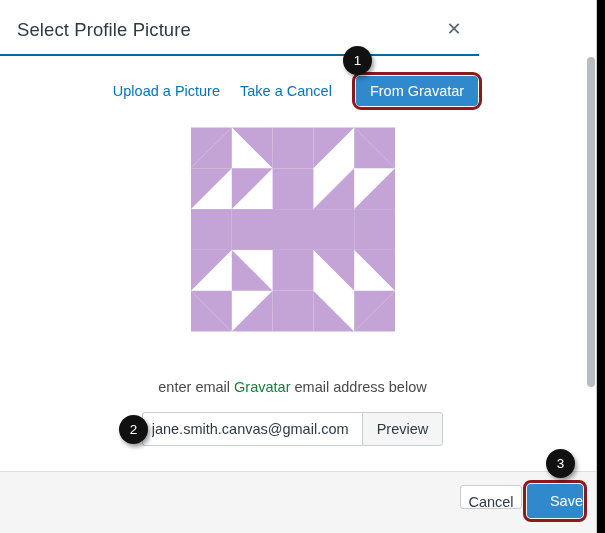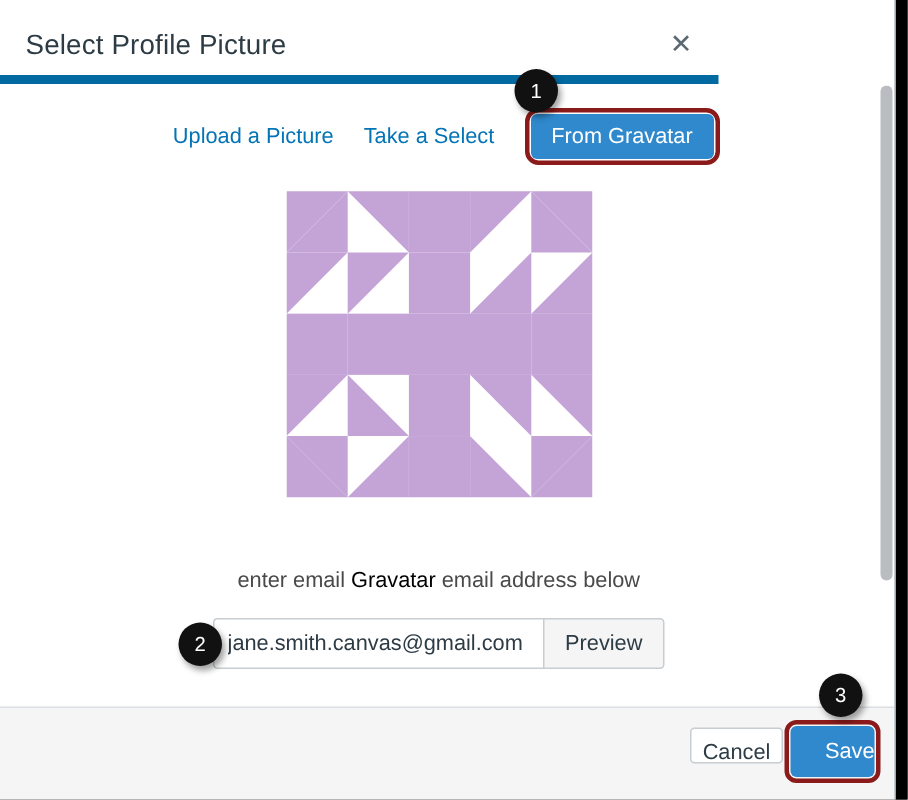"Select Profile Picture" #header { border-bottom: 6px solid #0369a1 -> 2px solid #0369a1 }
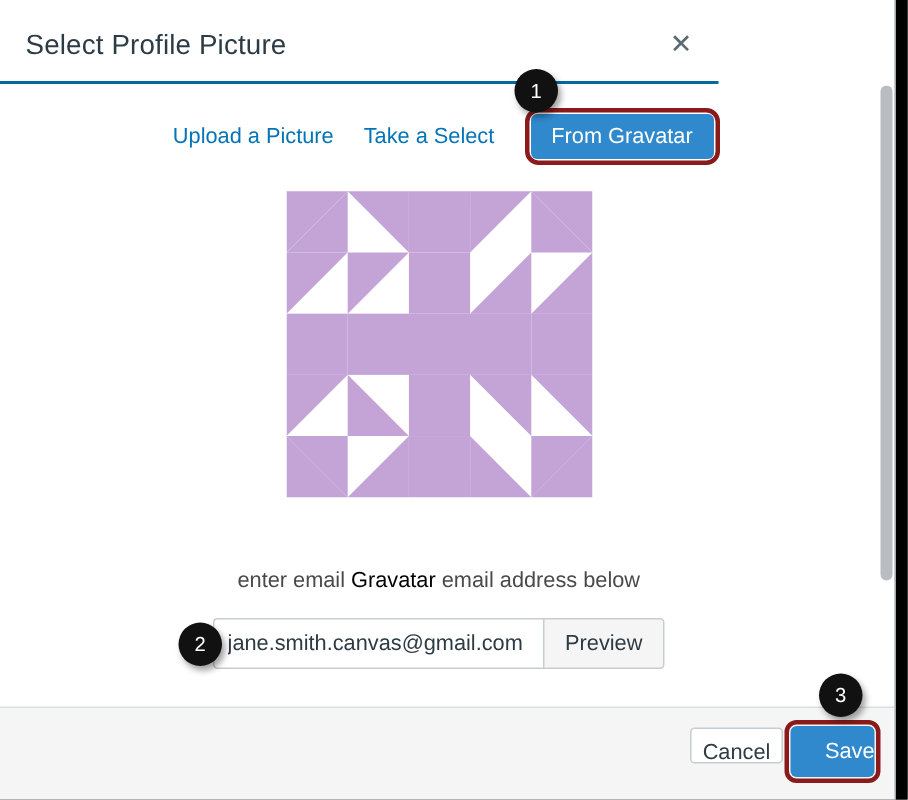"Take a Select" span.tab { text: Select -> Cancel }
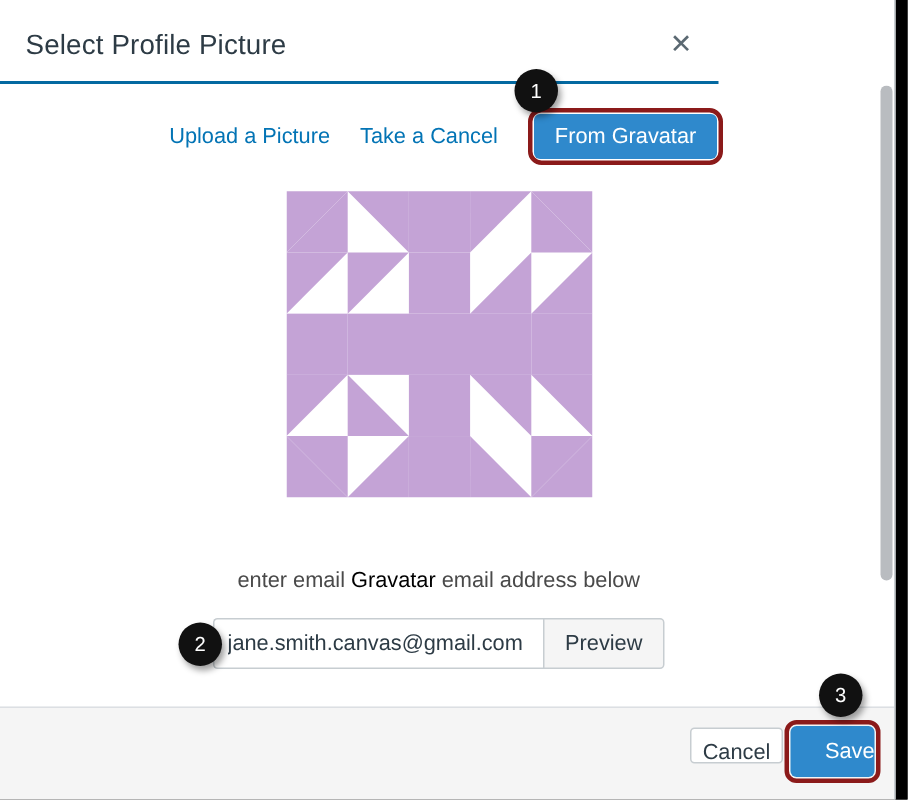"Gravatar" #gravatar-link { color: #000000 -> #15803d }
